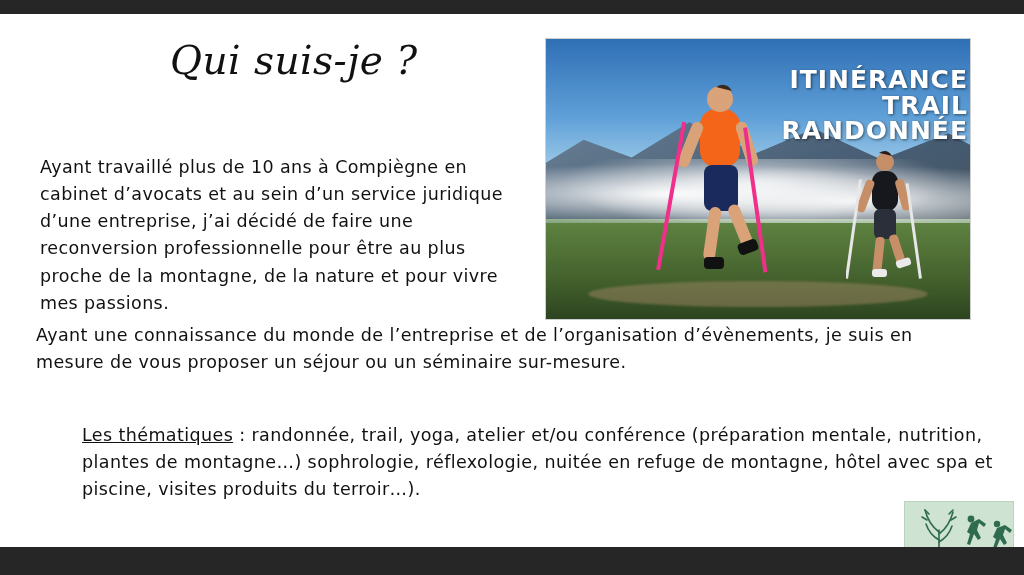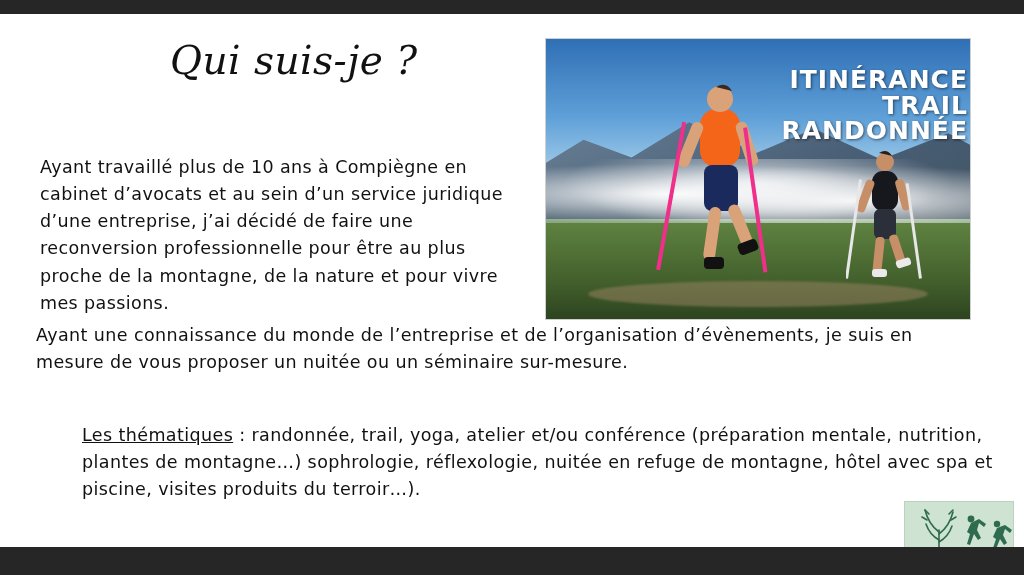"Ayant une connaissance du monde" div.body-text { text: nuitée -> séjour }
